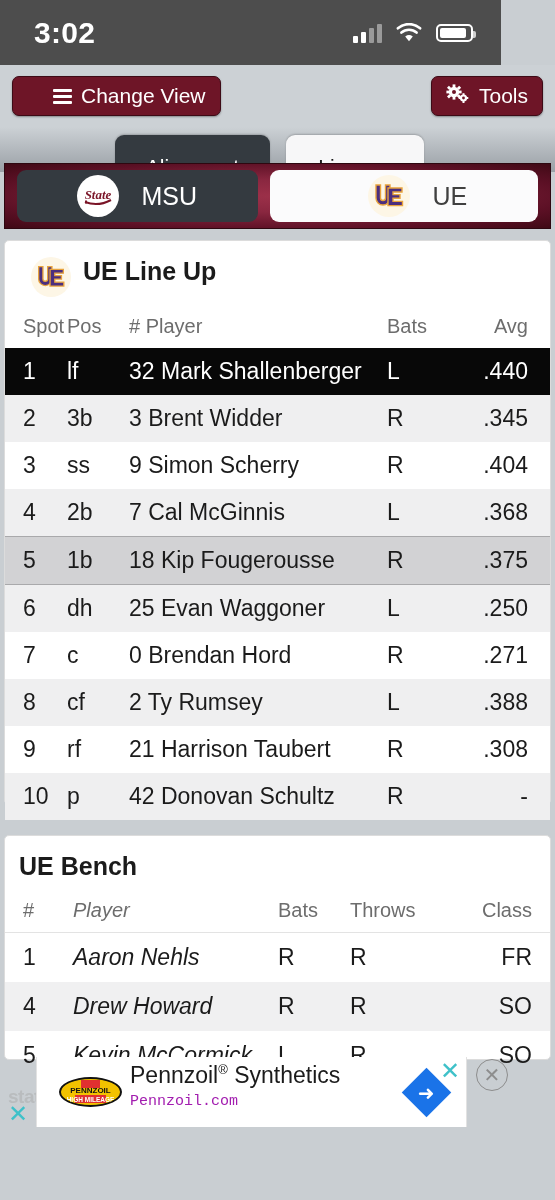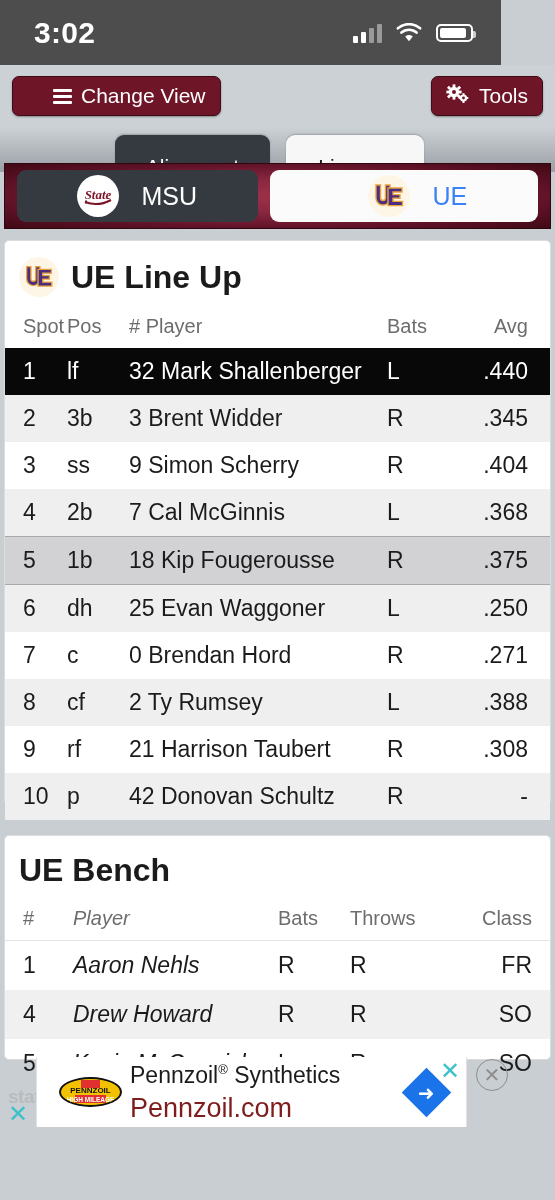"UE" .teampill.selected { color: #3b82f6 -> #404040 }
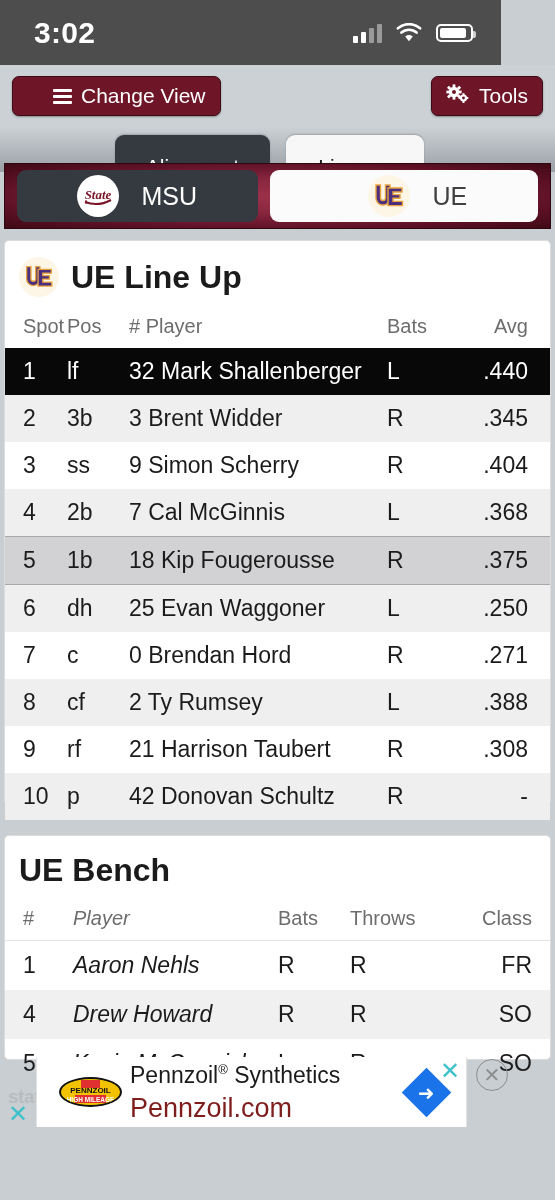"UE Line Up" .card-title { align-items: center -> flex-start; font-size: 32px -> 25px; padding: 16px 14px 10px 14px -> 16px 14px 10px 26px }
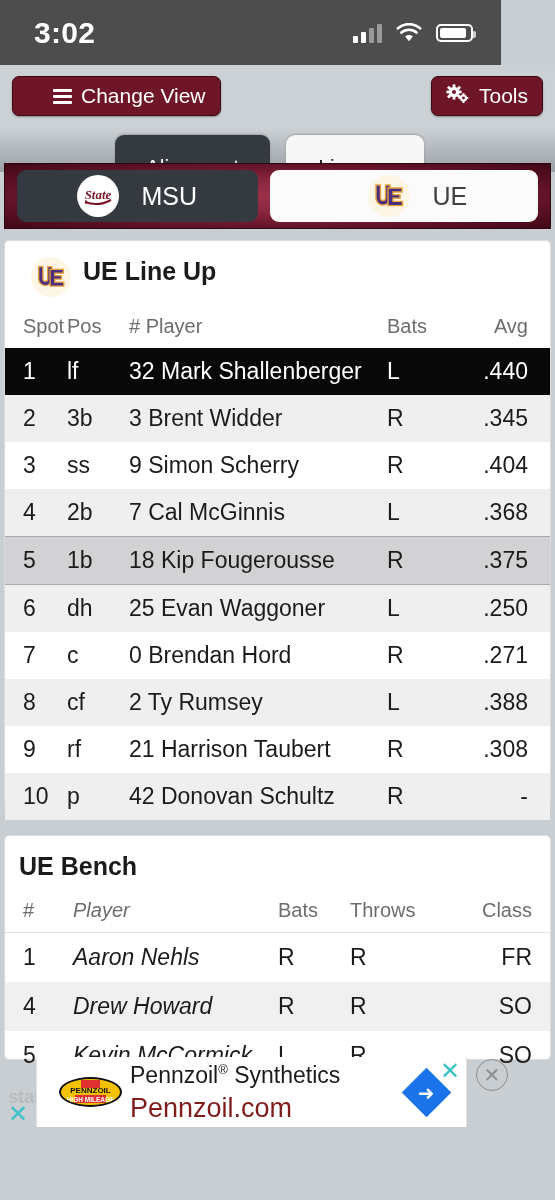"Pennzoil.com" .ad-url { color: #7f1d1d -> #a21caf; font-family: none -> Liberation Mono, monospace; font-size: 27px -> 15px }
